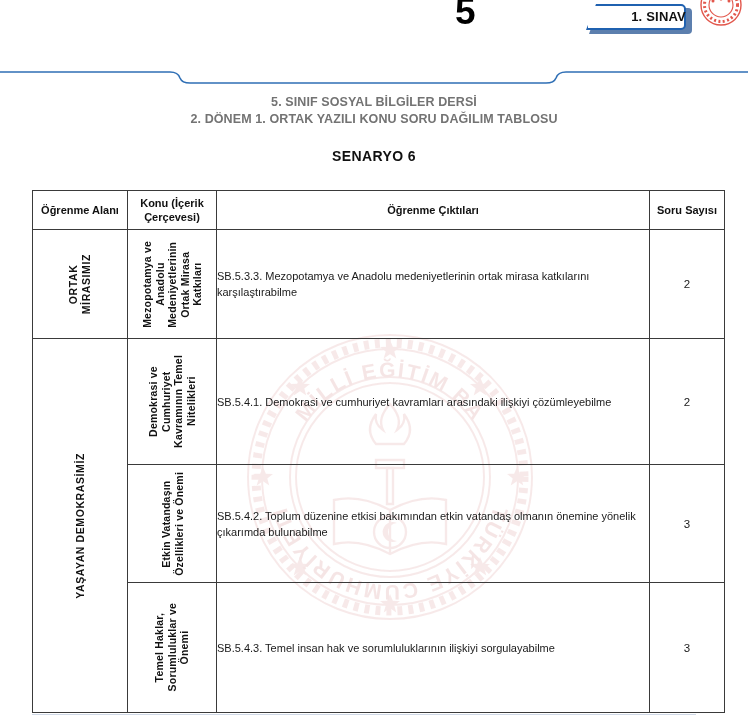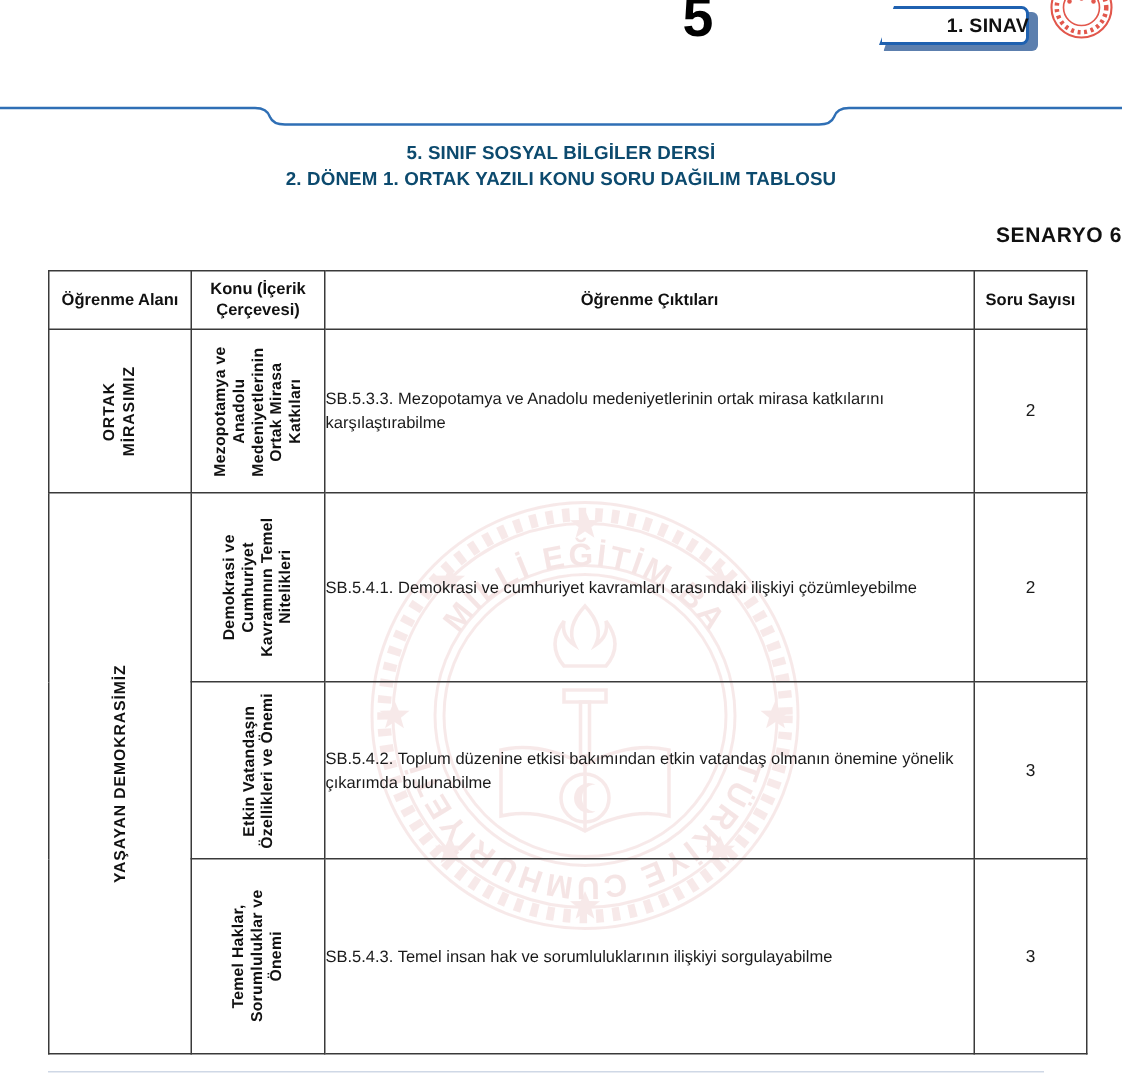"5. SINIF SOSYAL BİLGİLER DERSİ" .doc-title-line { color: #0c4a6e -> #737373 }
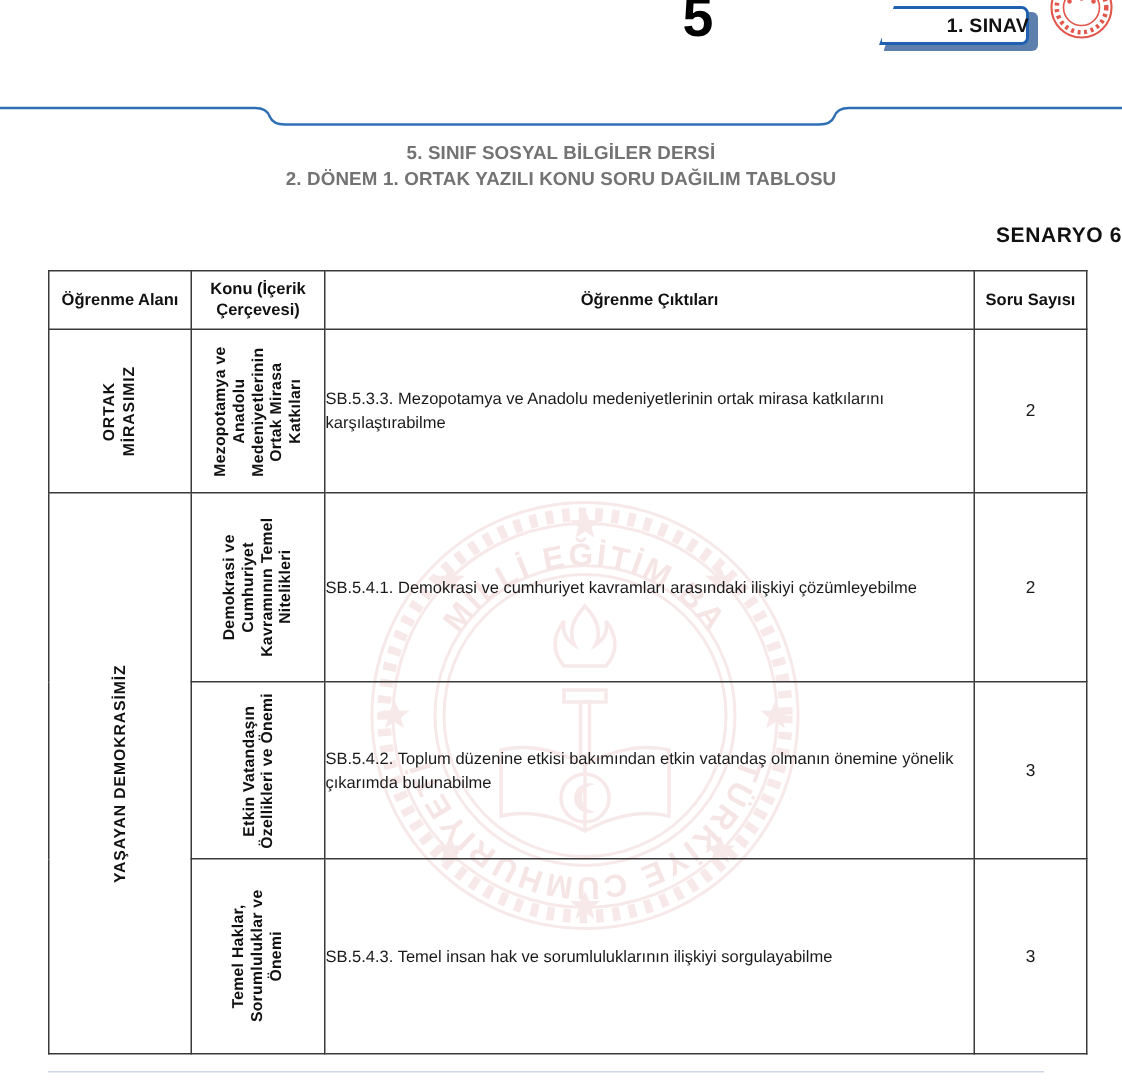"SENARYO 6" #scenario-title { text-align: right -> center }
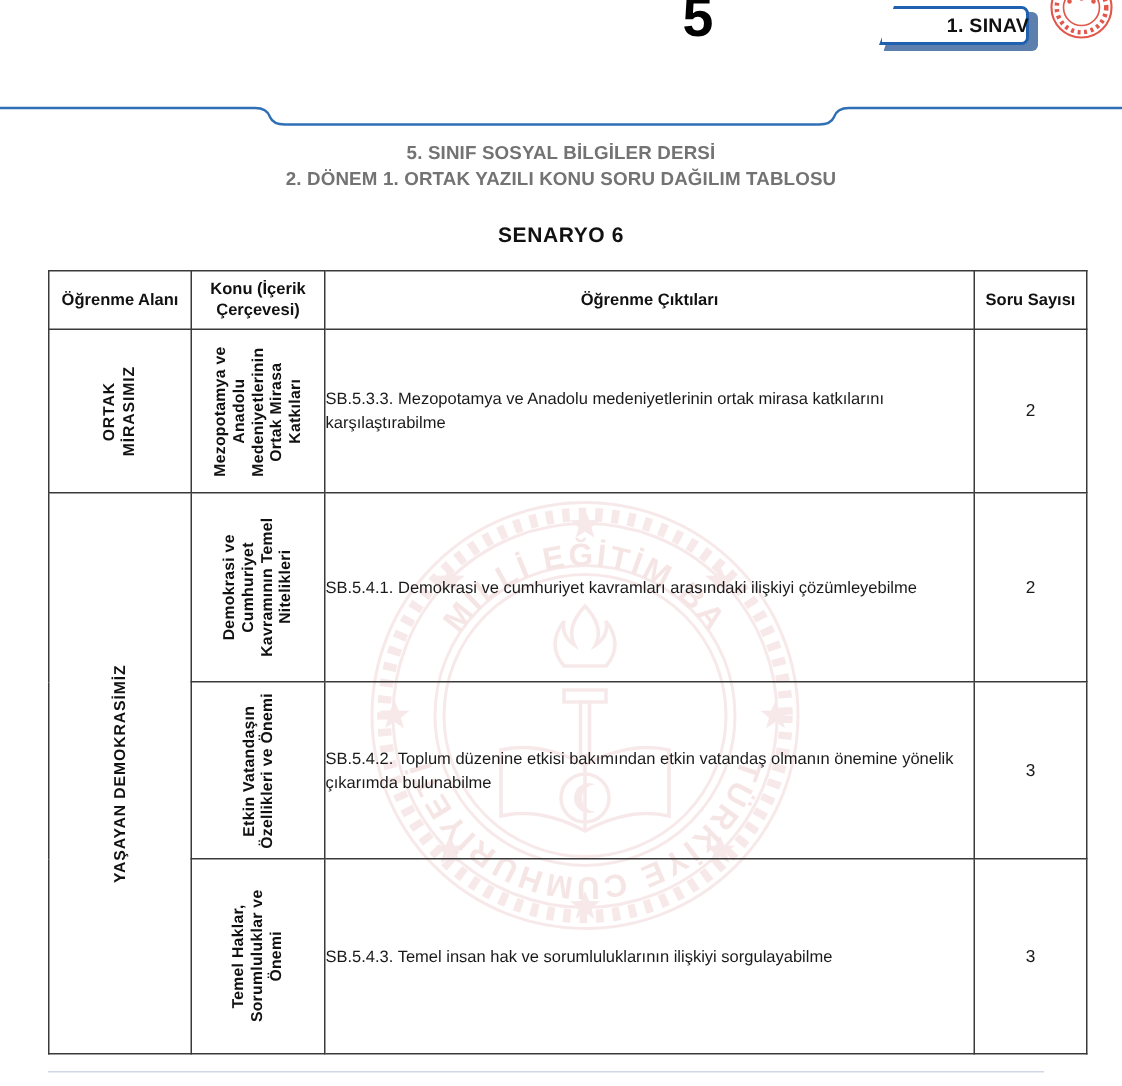"Öğrenme Alanı" #dist-table { top: 180px -> 190px }
